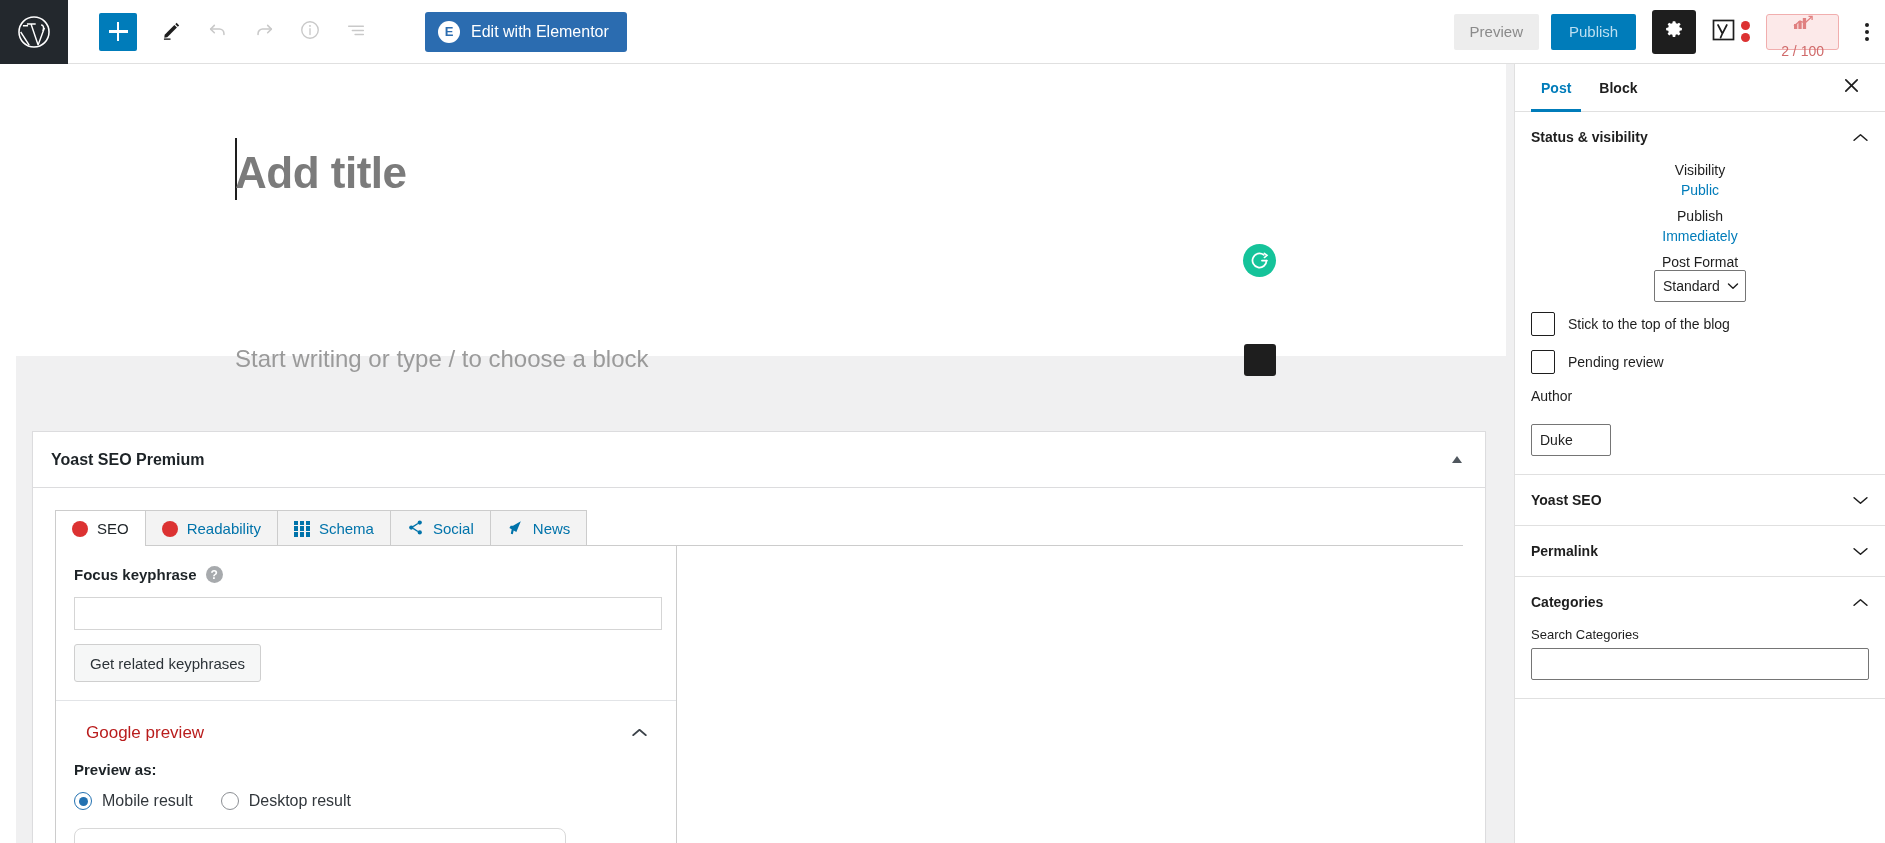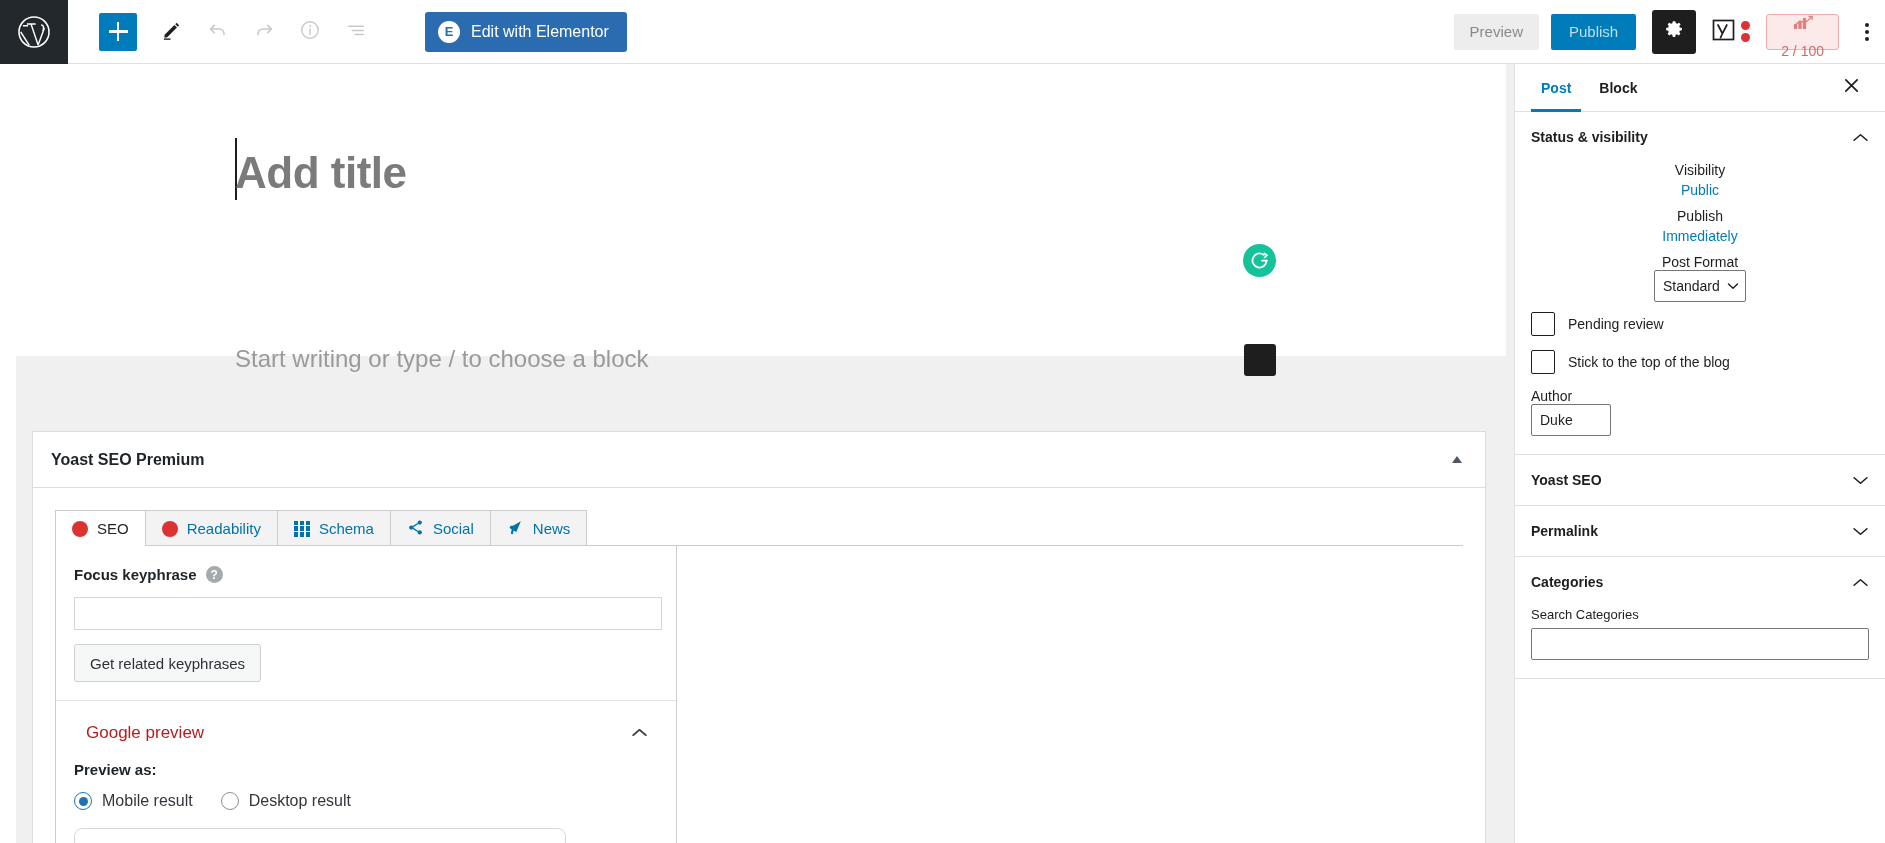"Pending review" label.sb-check-row { order: before "Stick to the top of" -> after "Stick to the top of" }
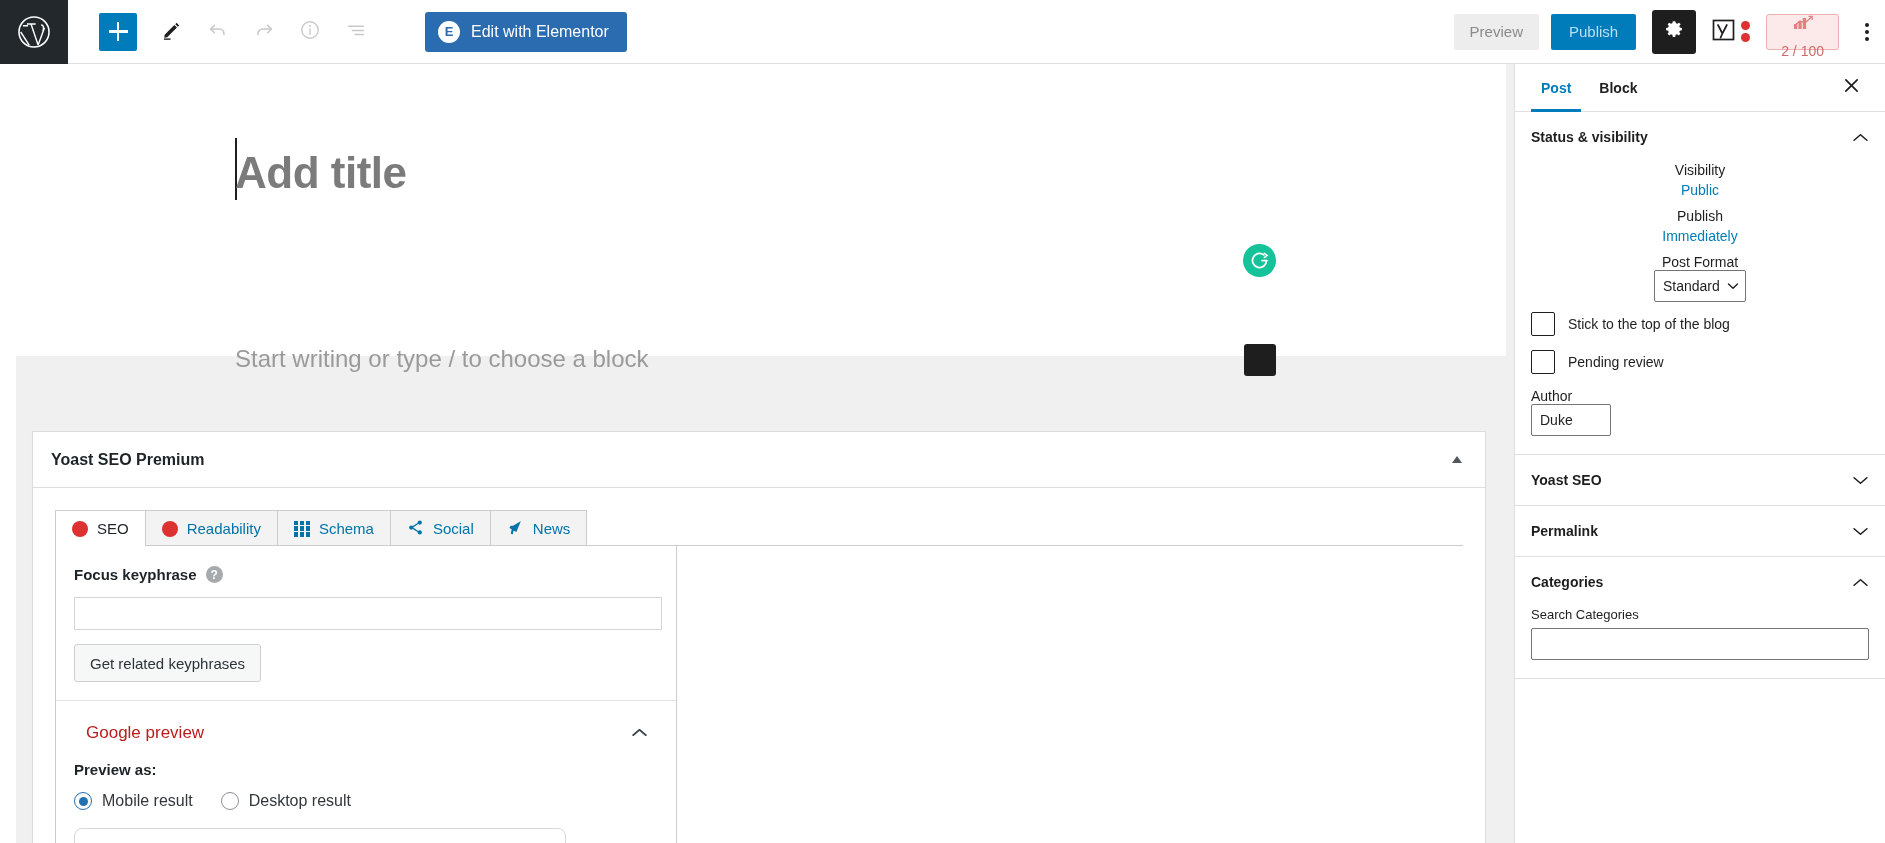"Author" #author-label { margin-bottom: 0 -> 20px }
